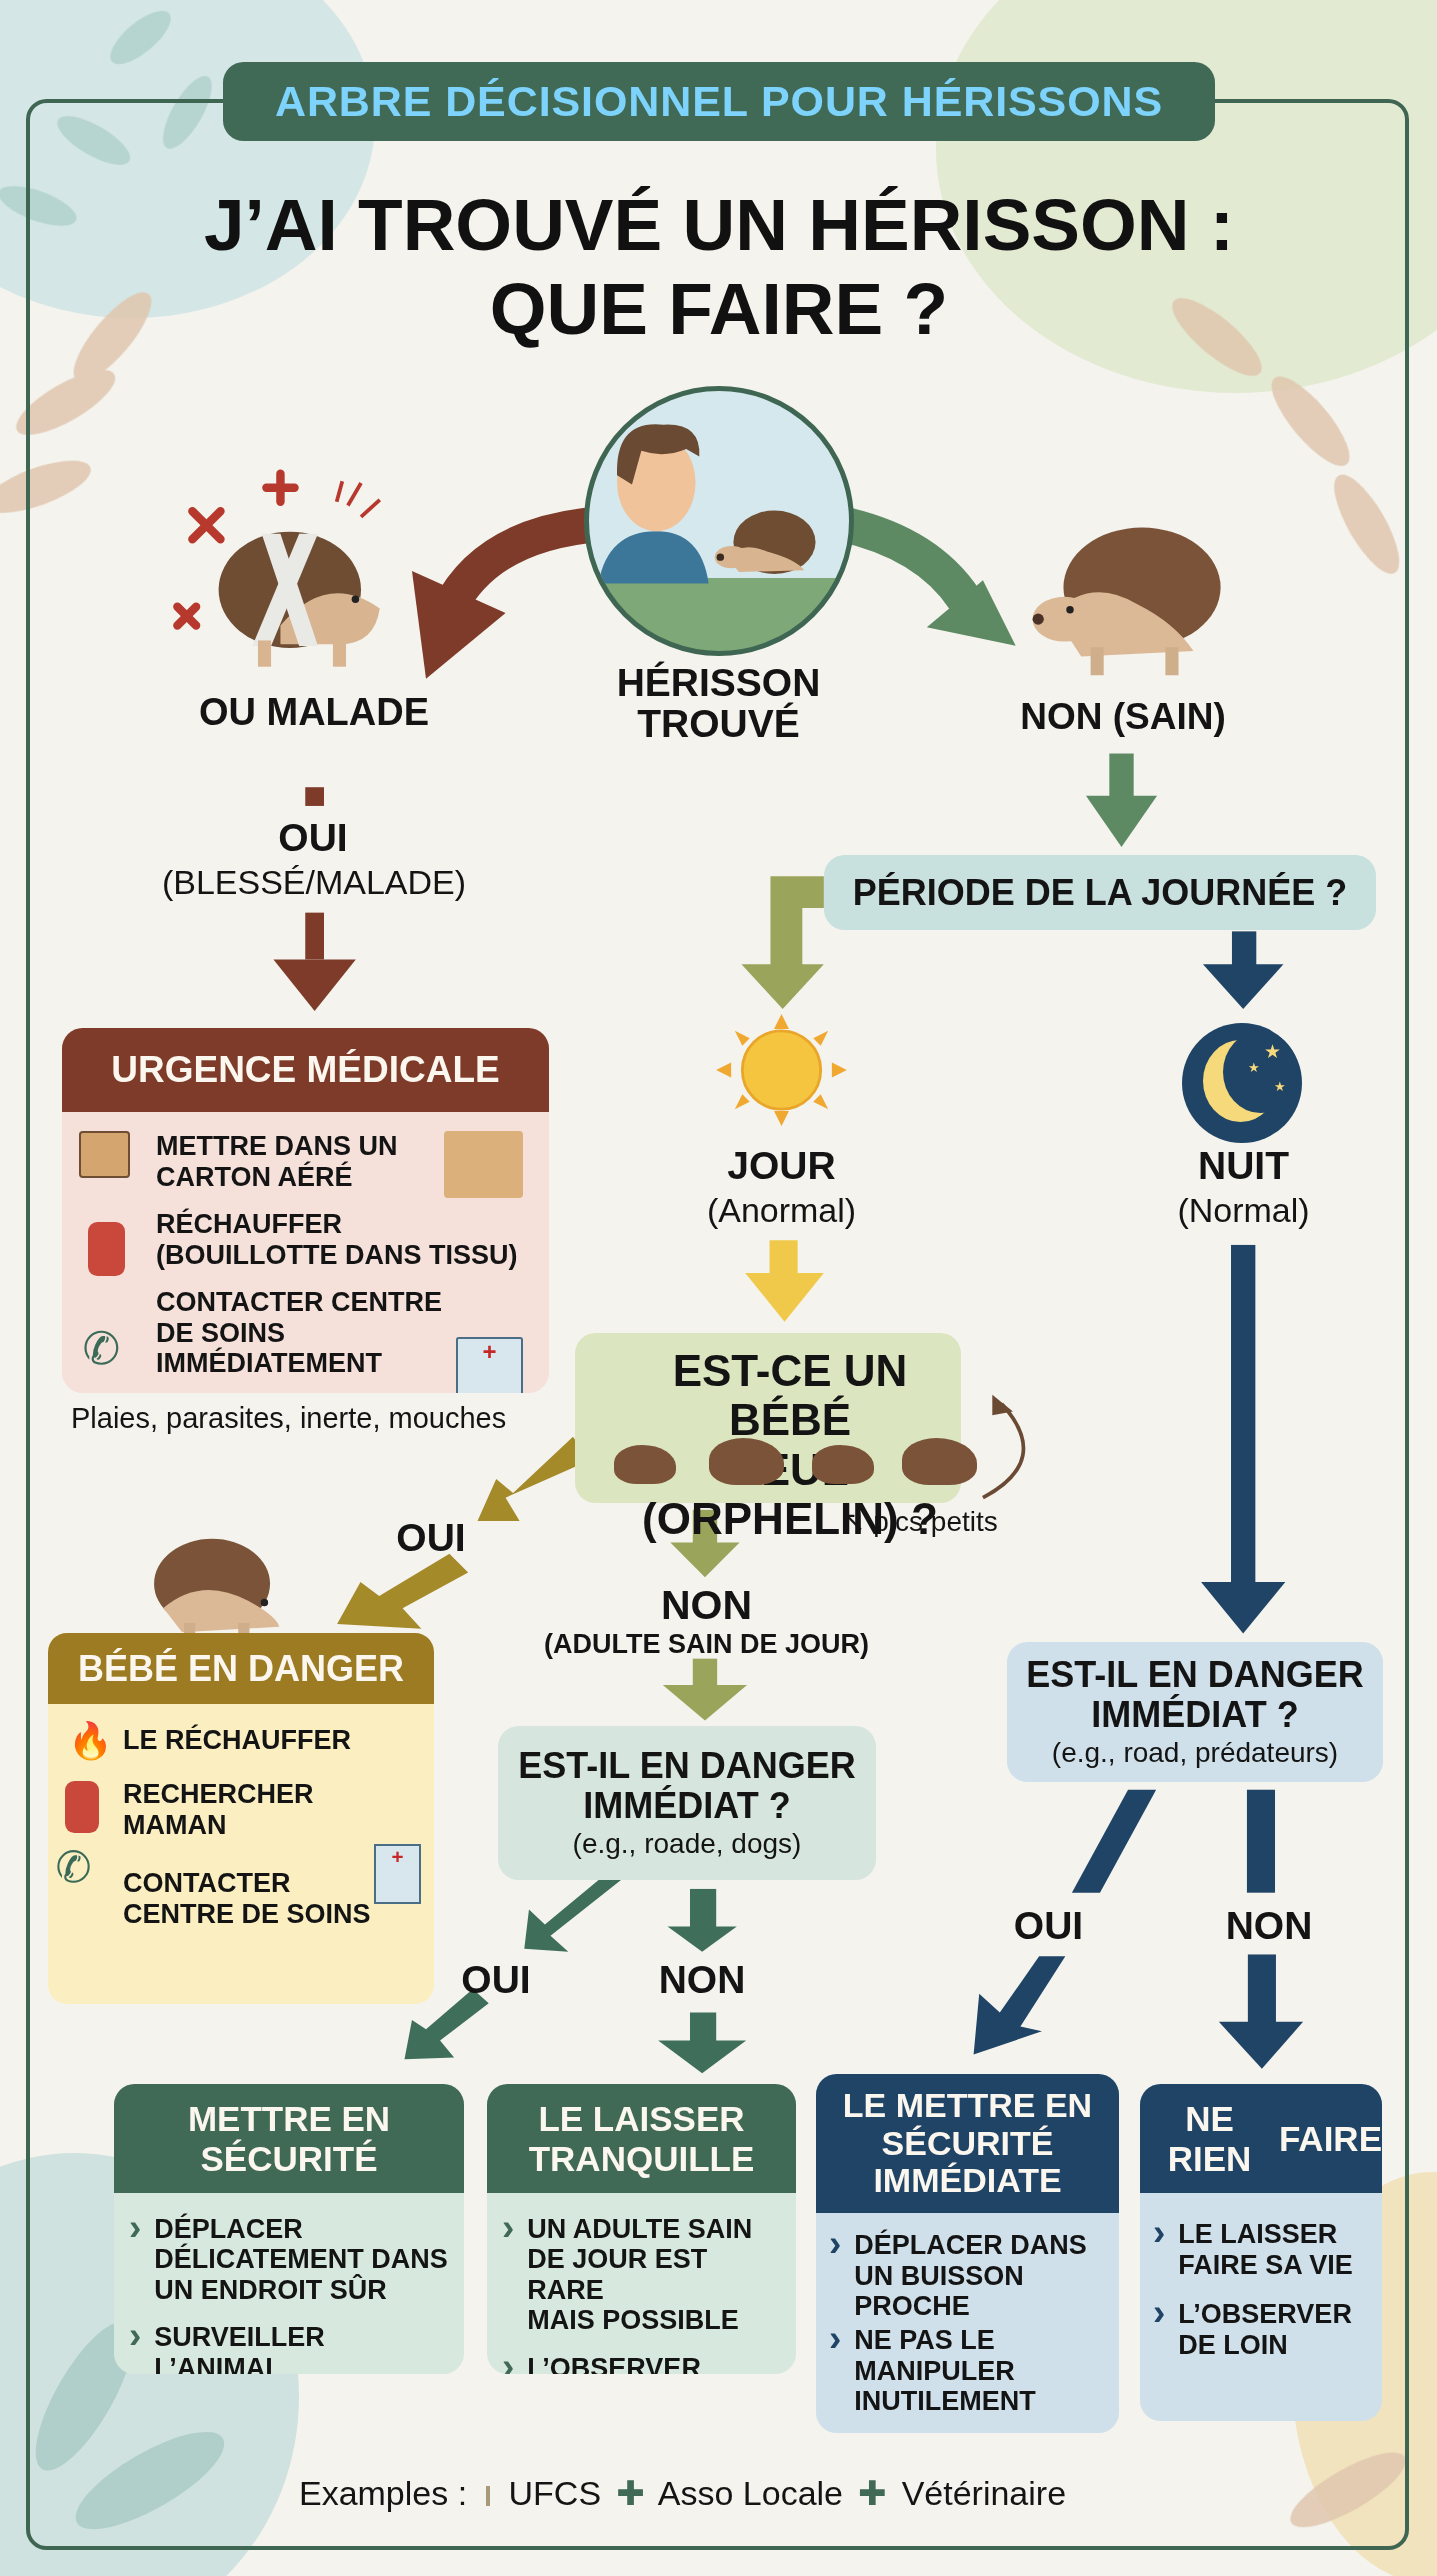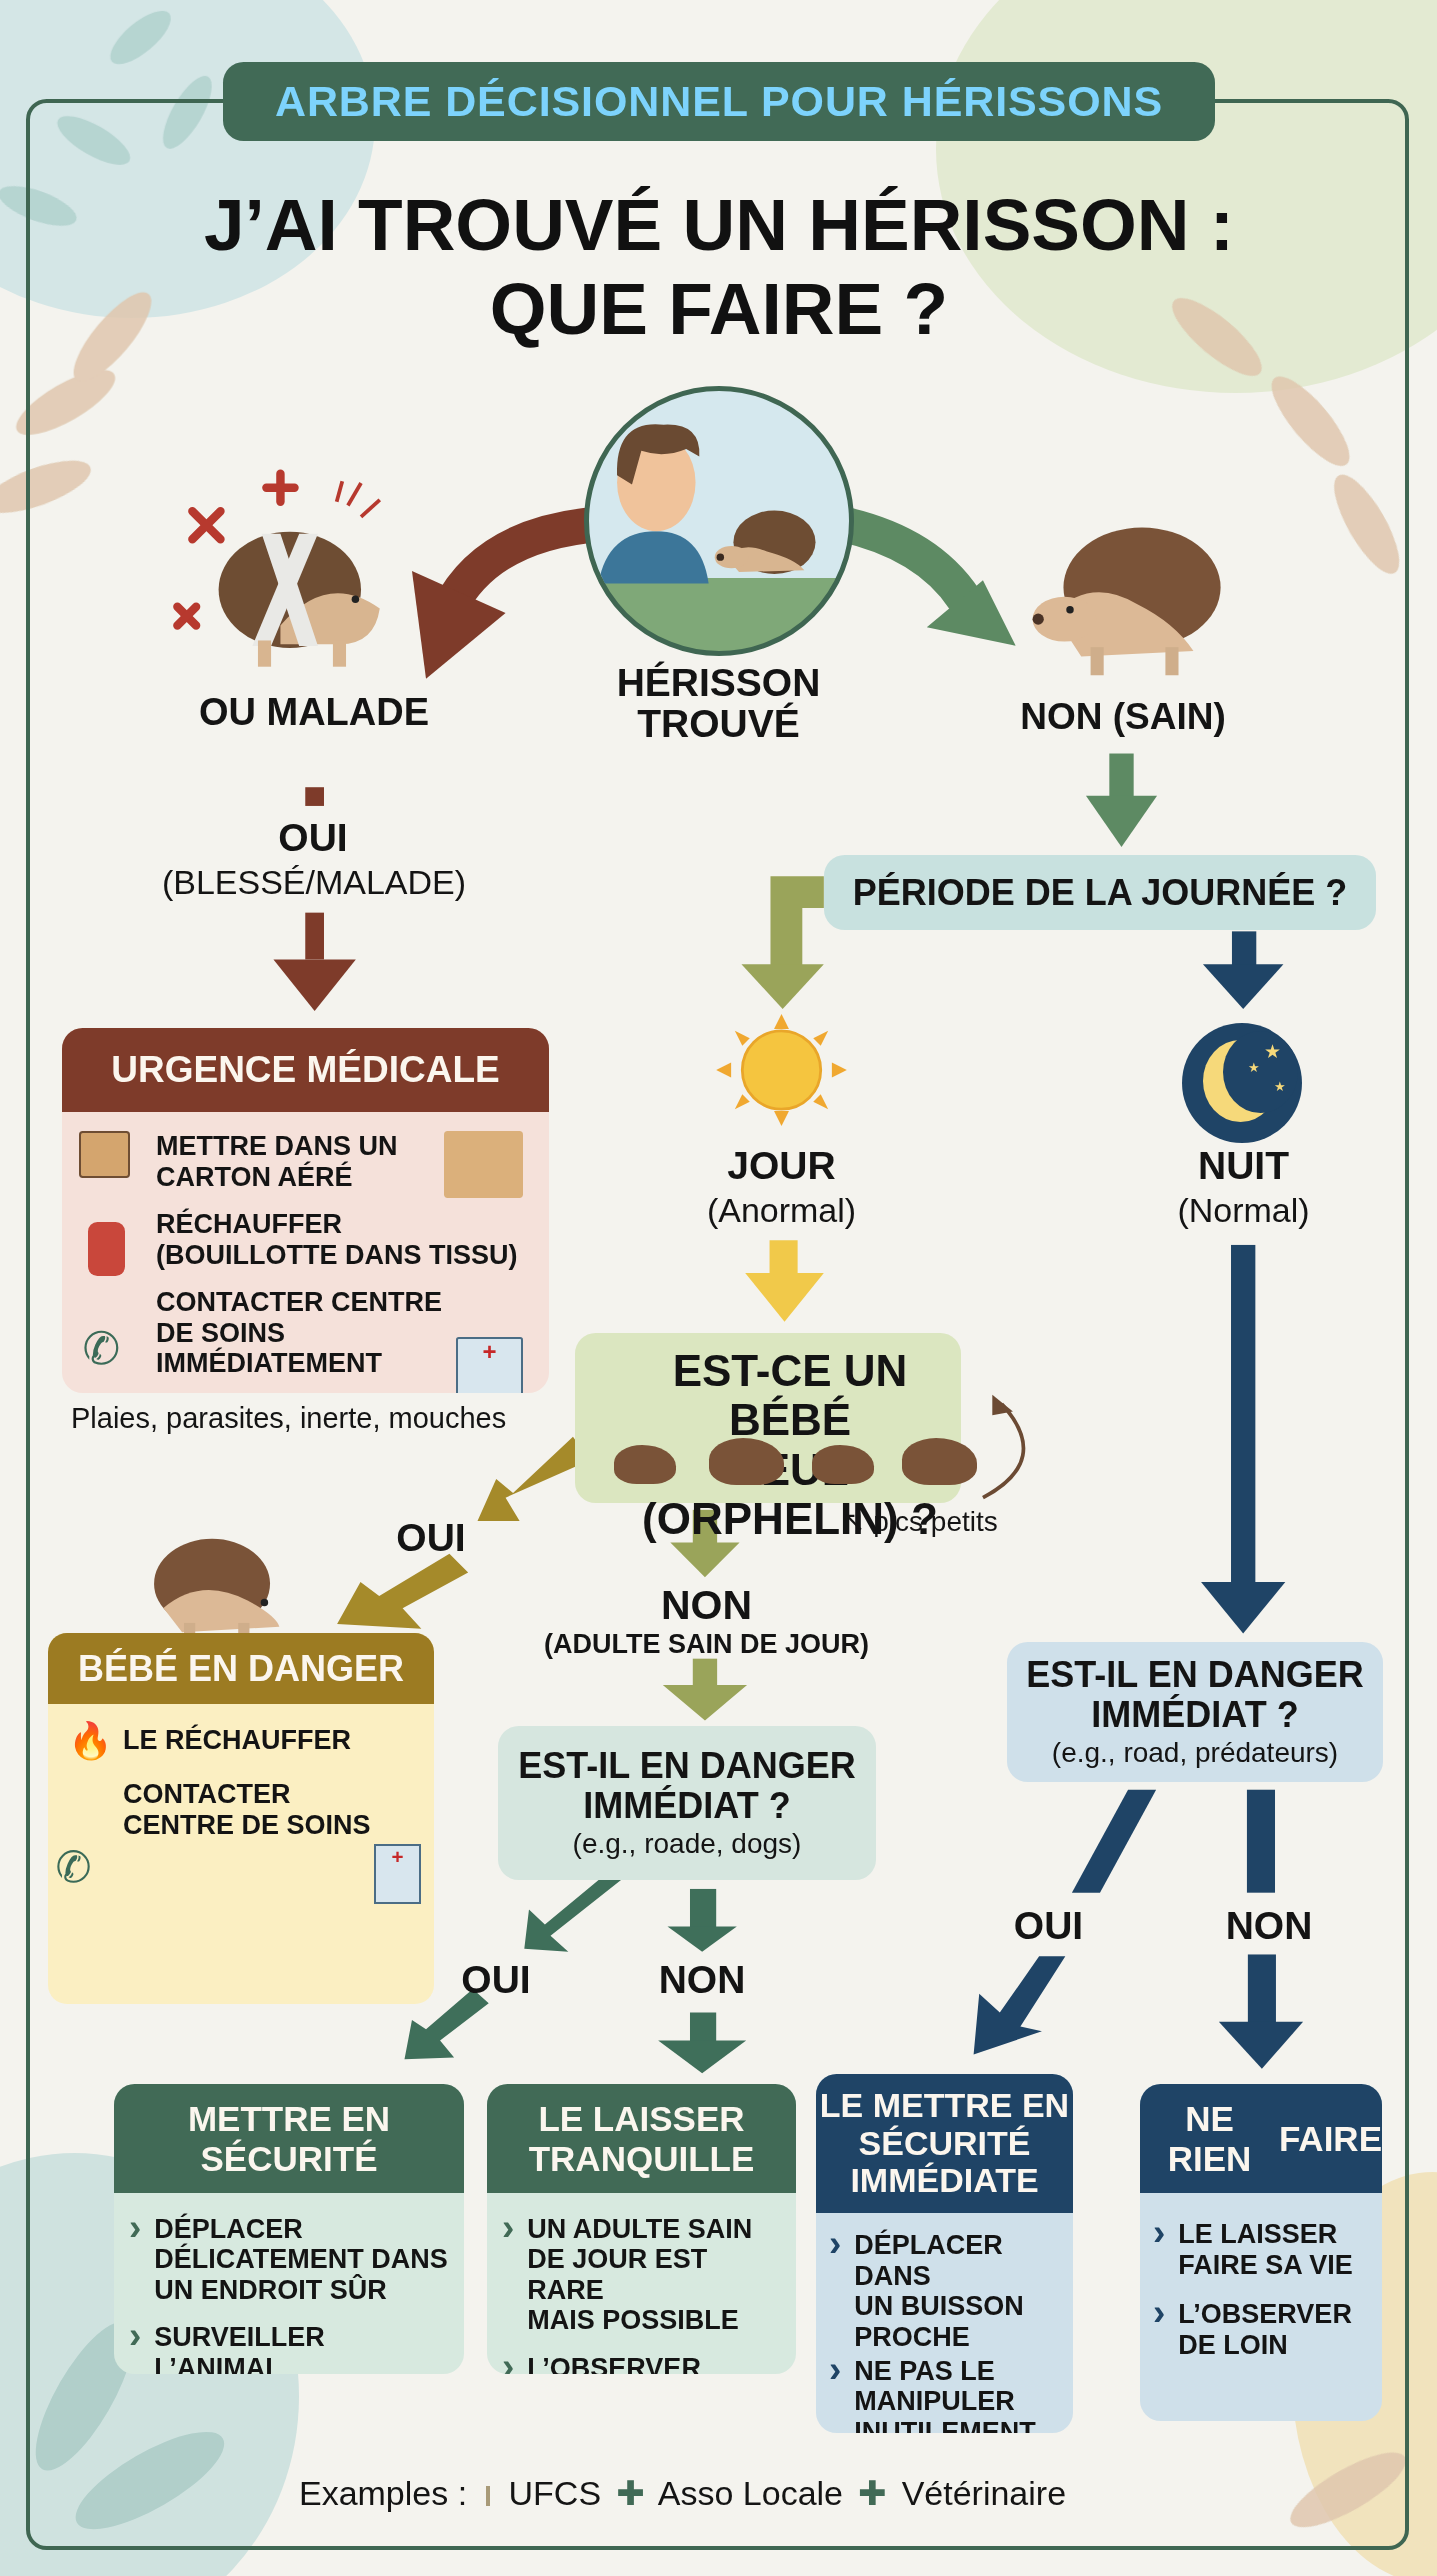"RECHERCHER MAMAN" div.item { html: none -> <div> <span></span> <div>RECHERCHER MAMAN</div> </div> }
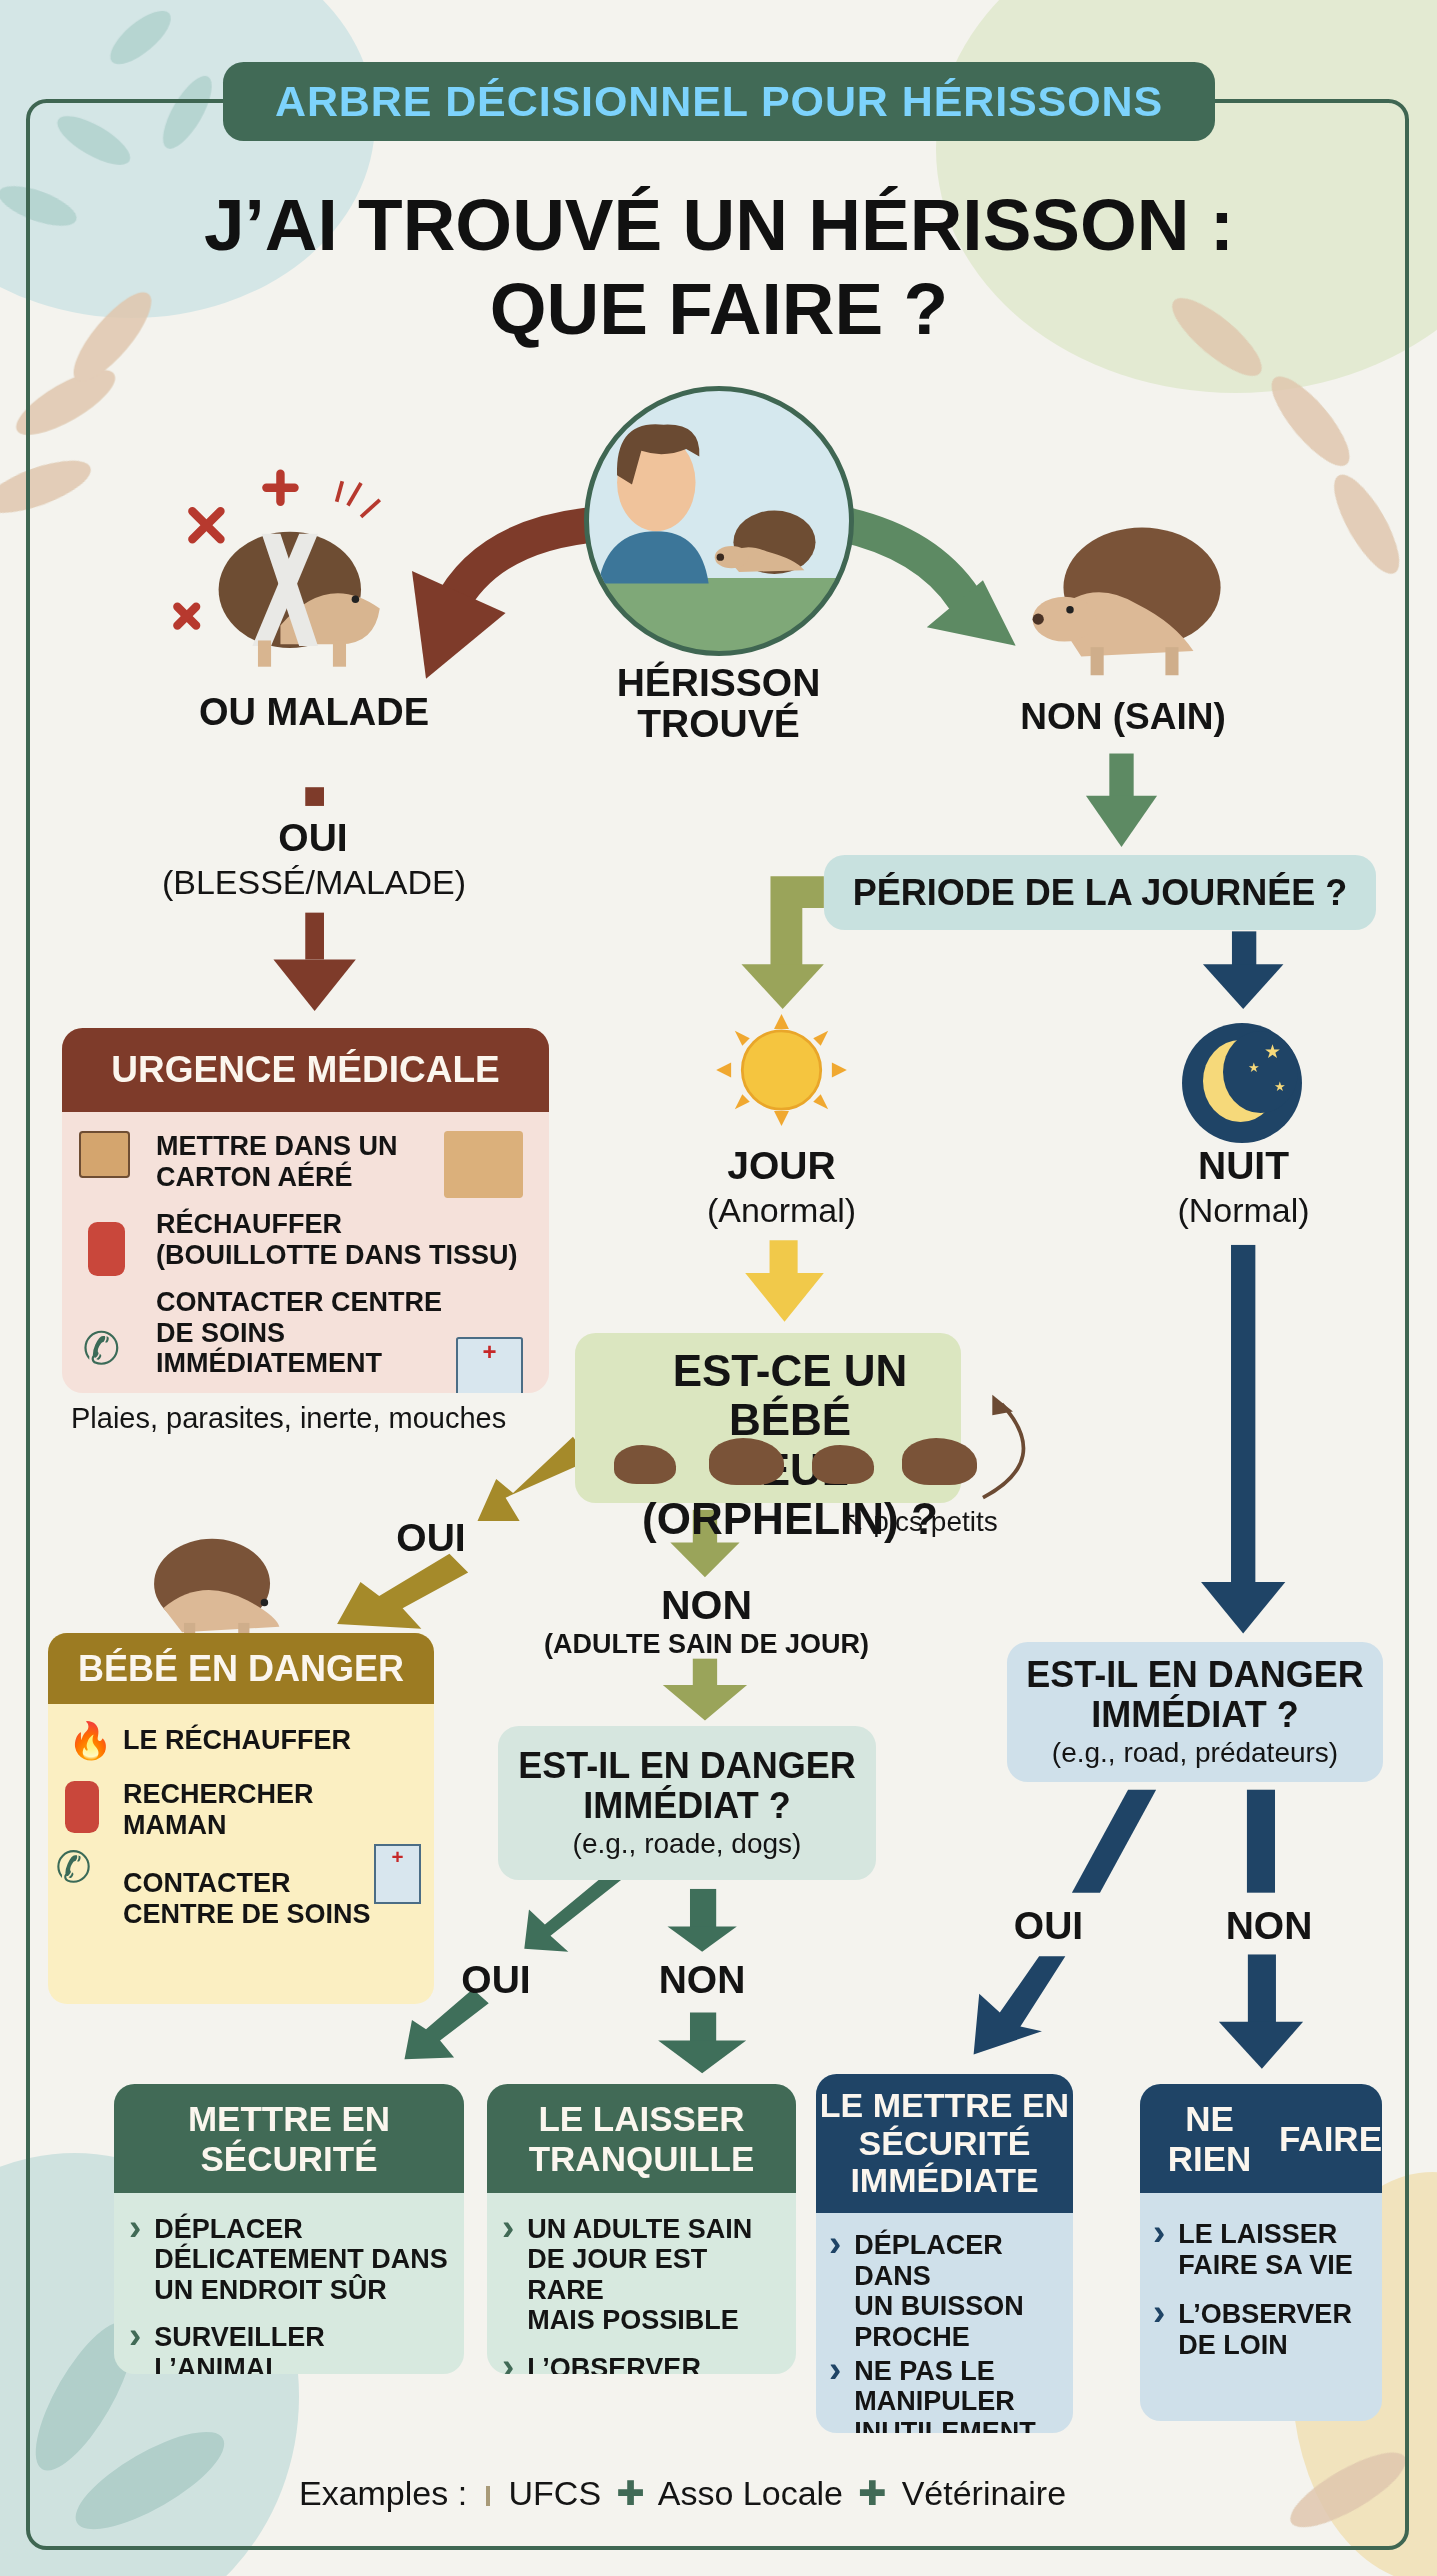"LE METTRE EN" div.box { width: 257px -> 303px }
